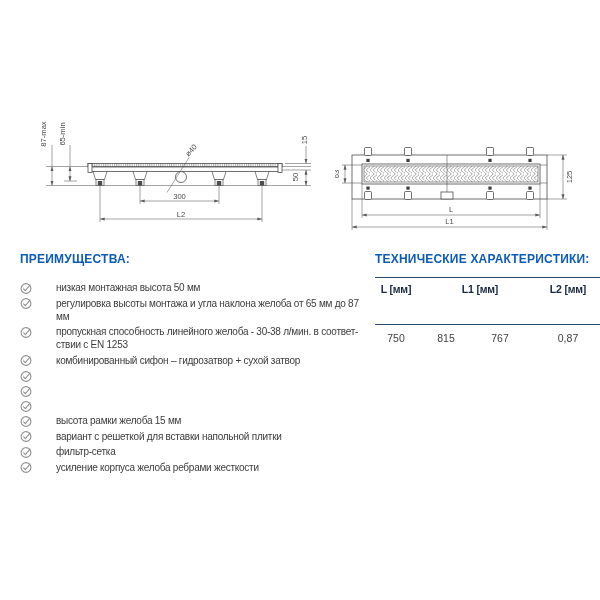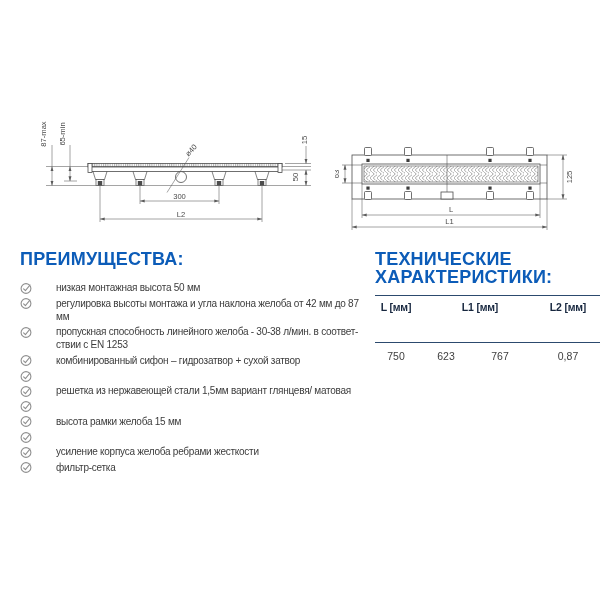"ПРЕИМУЩЕСТВА:" .section-title { font-size: 18px -> 12px }
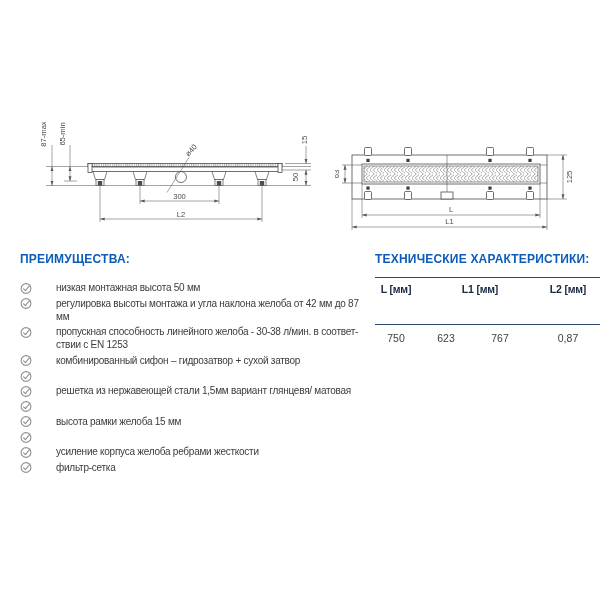"регулировка высоты монтажа и угла" span.adv-text { text: 42 -> 65 }
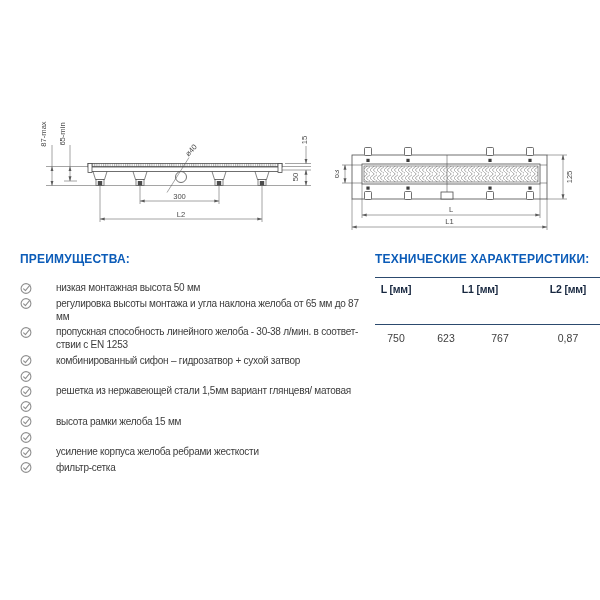"623" div.spec-cell { text: 623 -> 815 }
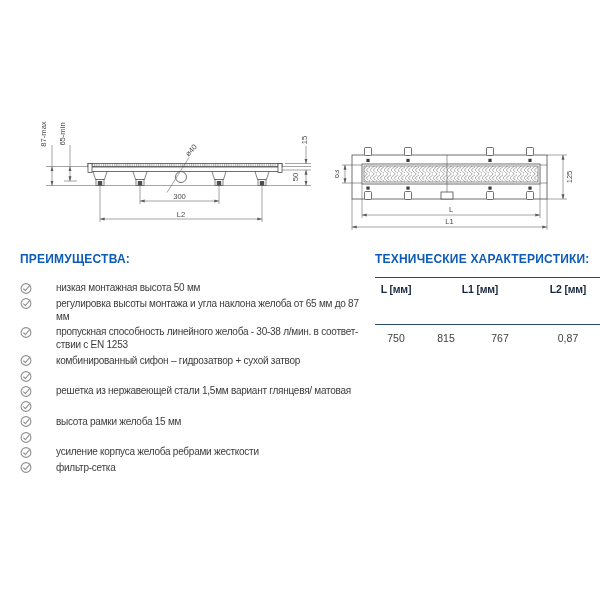"решетка из нержавеющей стали 1,5мм" span.adv-text { html: <span>решетка из нержавеющей стали 1,5мм вариант глянцевя/ матовая</span> -> none }
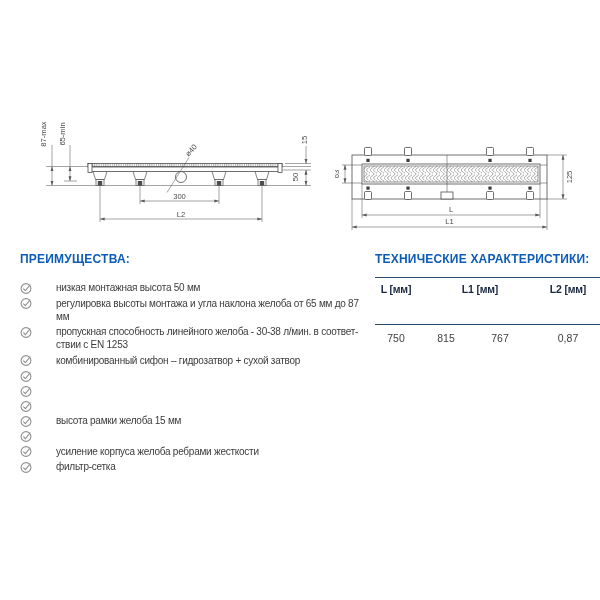"вариант с решеткой для вставки" span.adv-text { html: none -> <span>вариант с решеткой для вставки напольной плитки</span> }
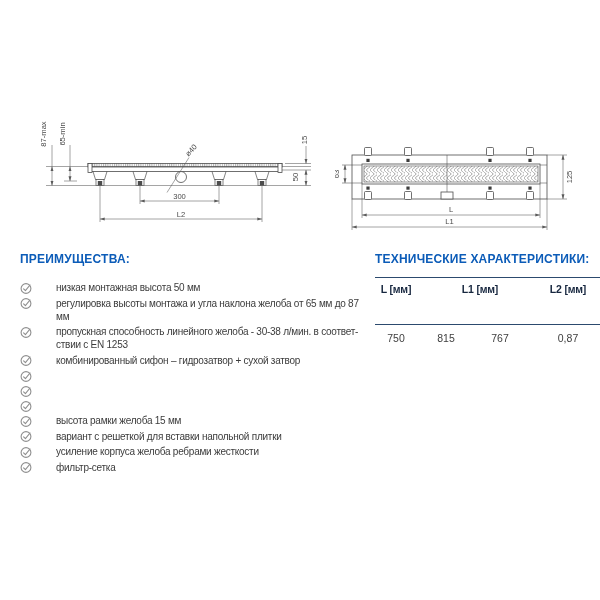"усиление корпуса желоба ребрами" li.adv-item { order: before "фильтр-сетка" -> after "фильтр-сетка" }
